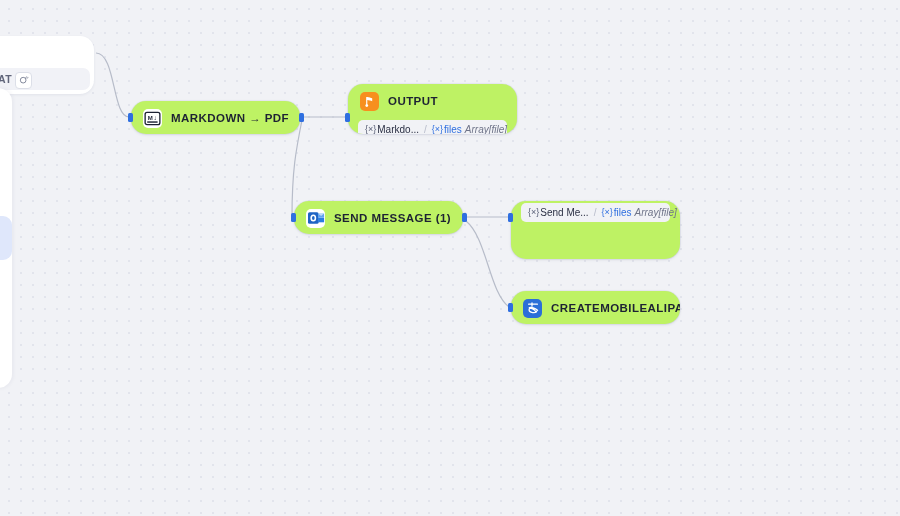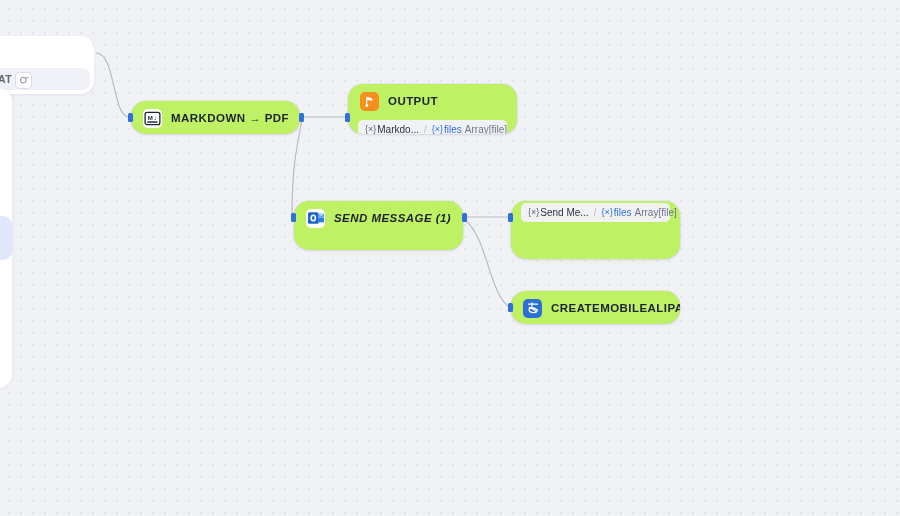"Array[file]" .pill .type { font-style: none -> italic }
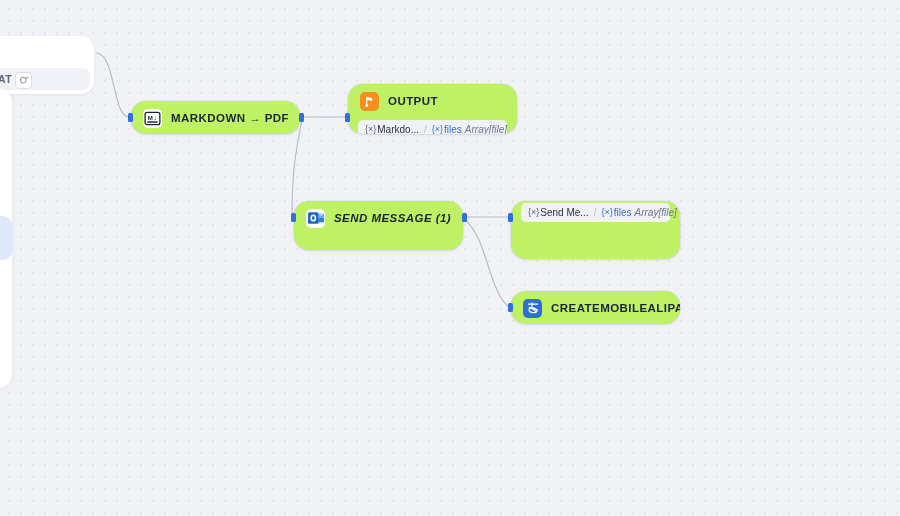"SEND MESSAGE (1)" div.node { font-style: italic -> none; height: 49px -> 33px }
